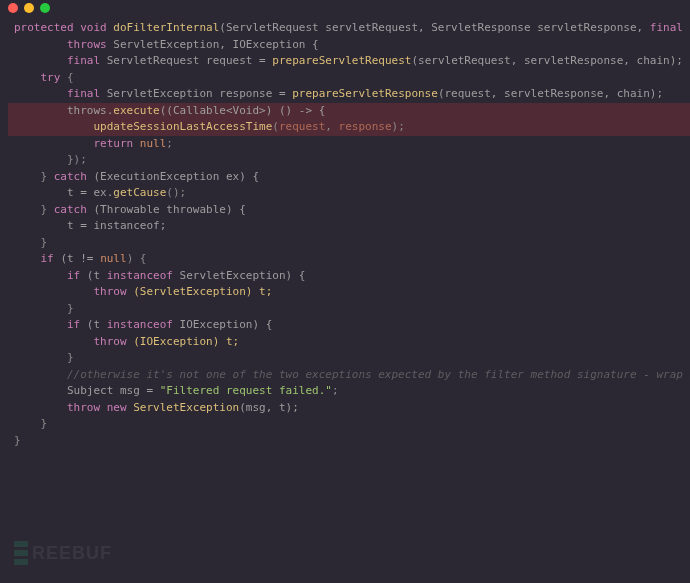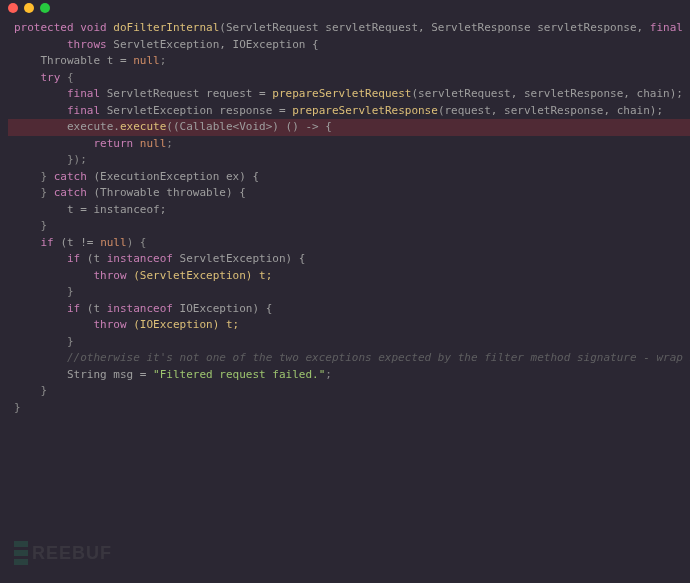"Throwable t = null;" div.line { html: <div><span> Throwable t = </span><span>null</span><span>;</span></div> -> none }
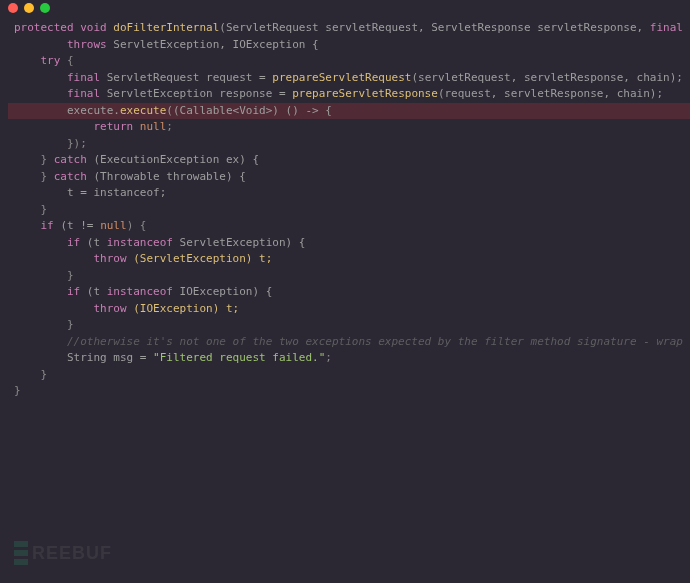"try {" div.line { order: before "final ServletRequest request =" -> after "final ServletRequest request =" }
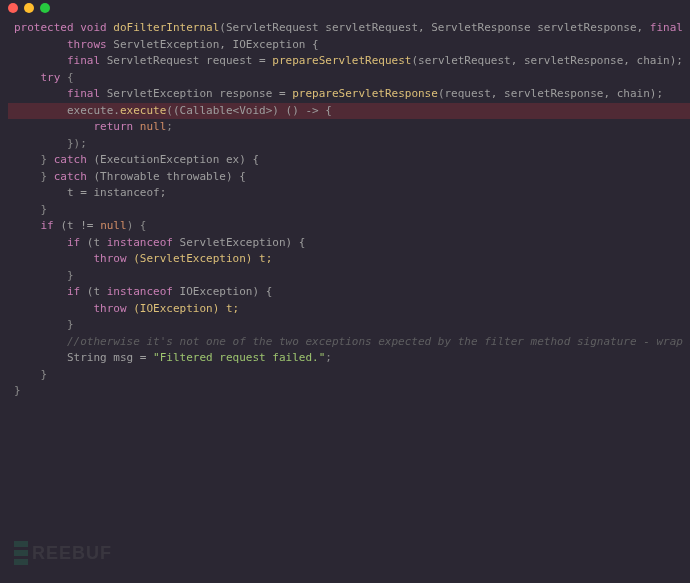"execute." span.var { text: execute -> throws }
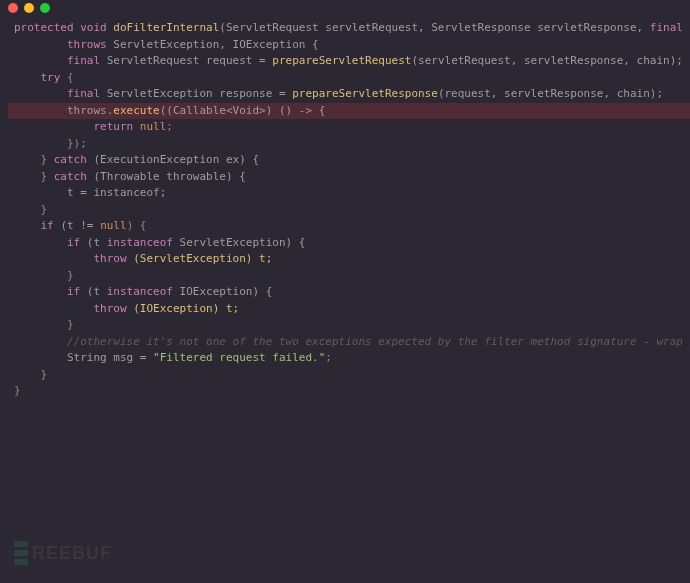"updateSessionLastAccessTime(request," div.line { html: none -> <div><span> </span><span>updateSessionLastAccessTime</span><span>(</span><span>request</span><span>, </span><span>response</span><span>);</span></div> }
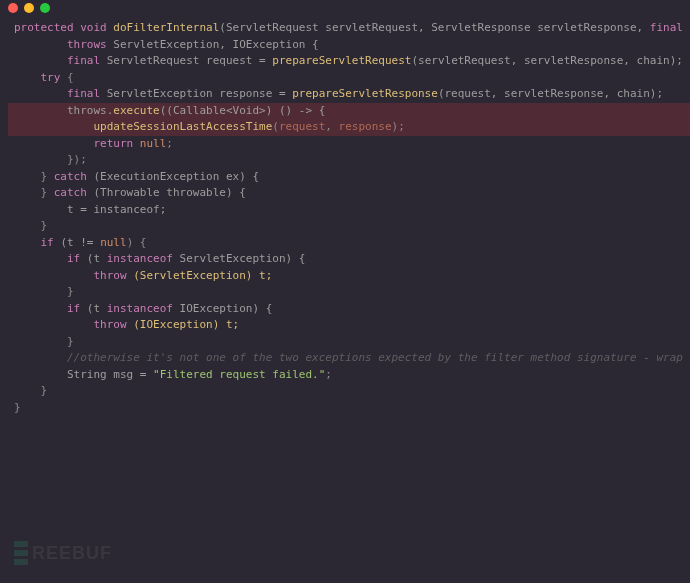"t = ex.getCause();" div.line { html: none -> <div><span> t = ex.</span><span>getCause</span><span>();</span></div> }
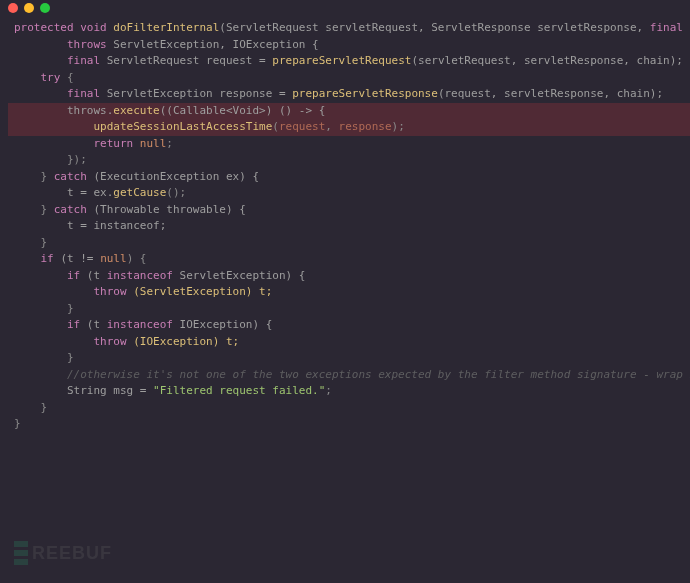"String msg =" span.var { text: String -> Subject }
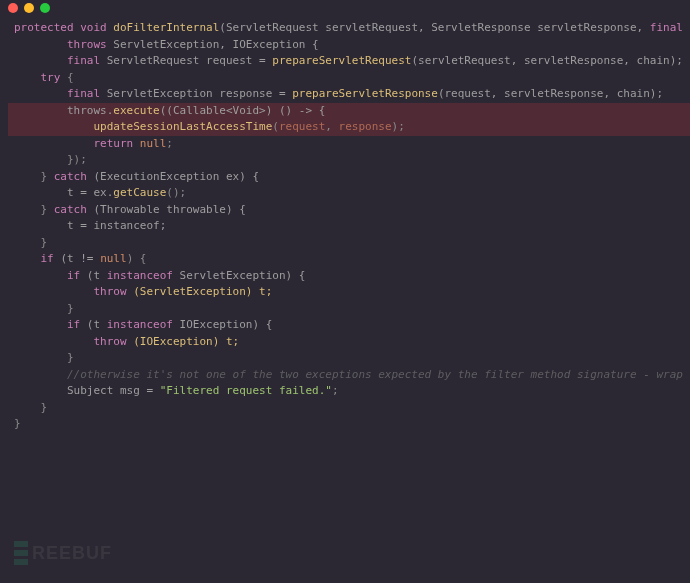"throw new ServletException(msg, t);" div.line { html: none -> <div><span> </span><span>throw new </span><span>ServletException</span><span>(msg, t);</span></div> }
